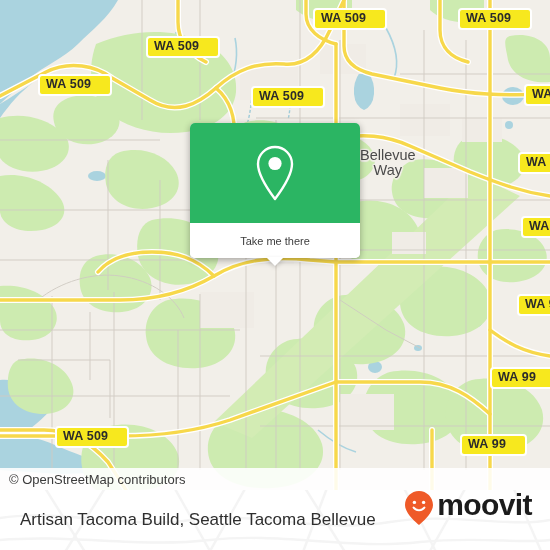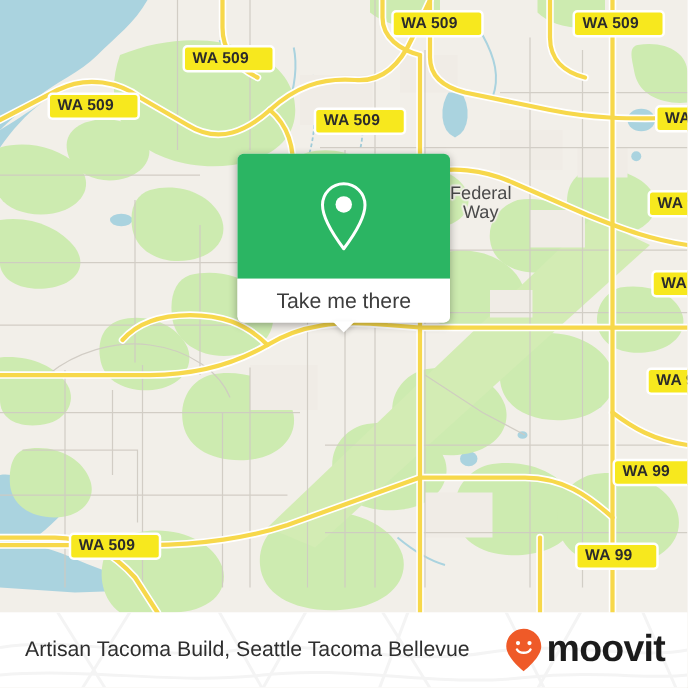"Federal" div.citylabel { text: Federal -> Bellevue }
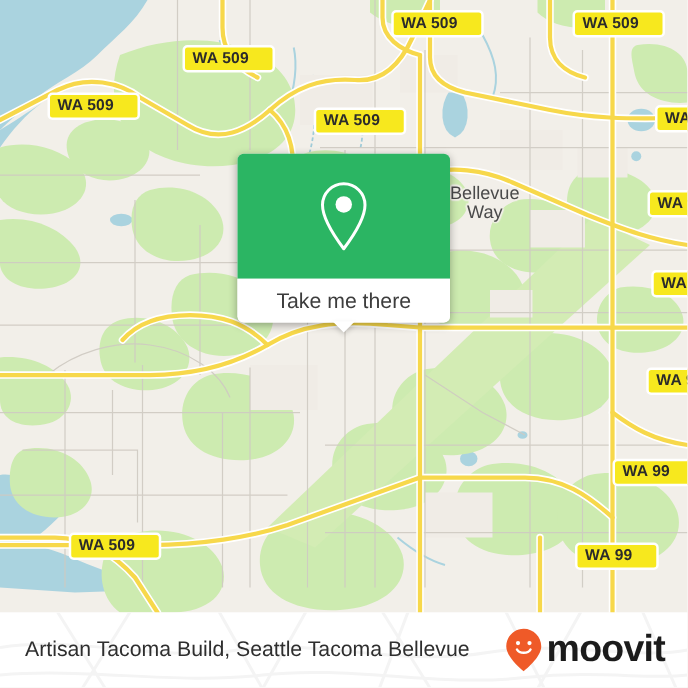"Take me there" .card-foot { font-size: 17px -> 11px }
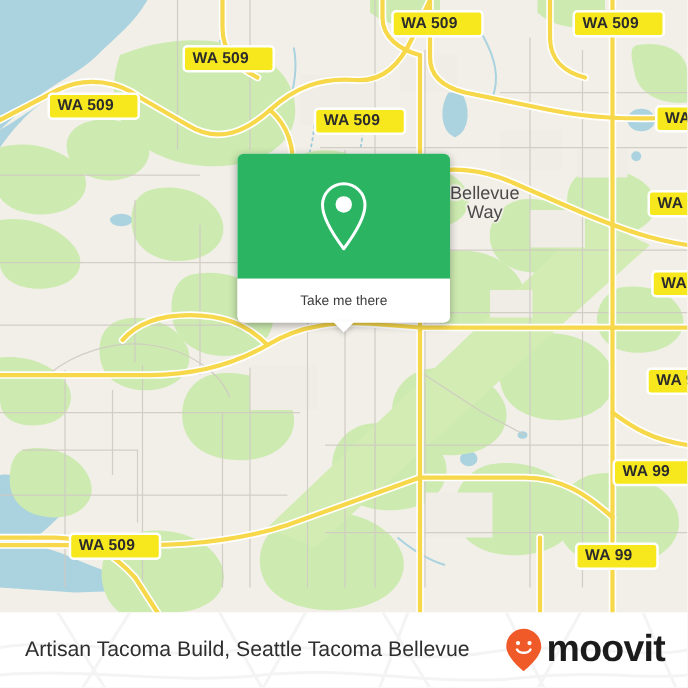"© OpenStreetMap contributors" div.attrib { html: none -> <div> <span>© OpenStreetMap contributors</span> </div> }
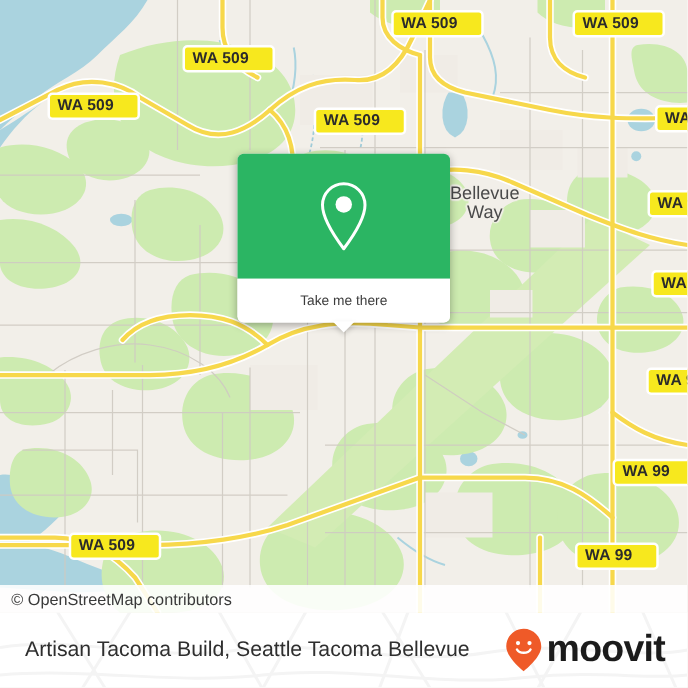"moovit" .logo { align-items: center -> none }
